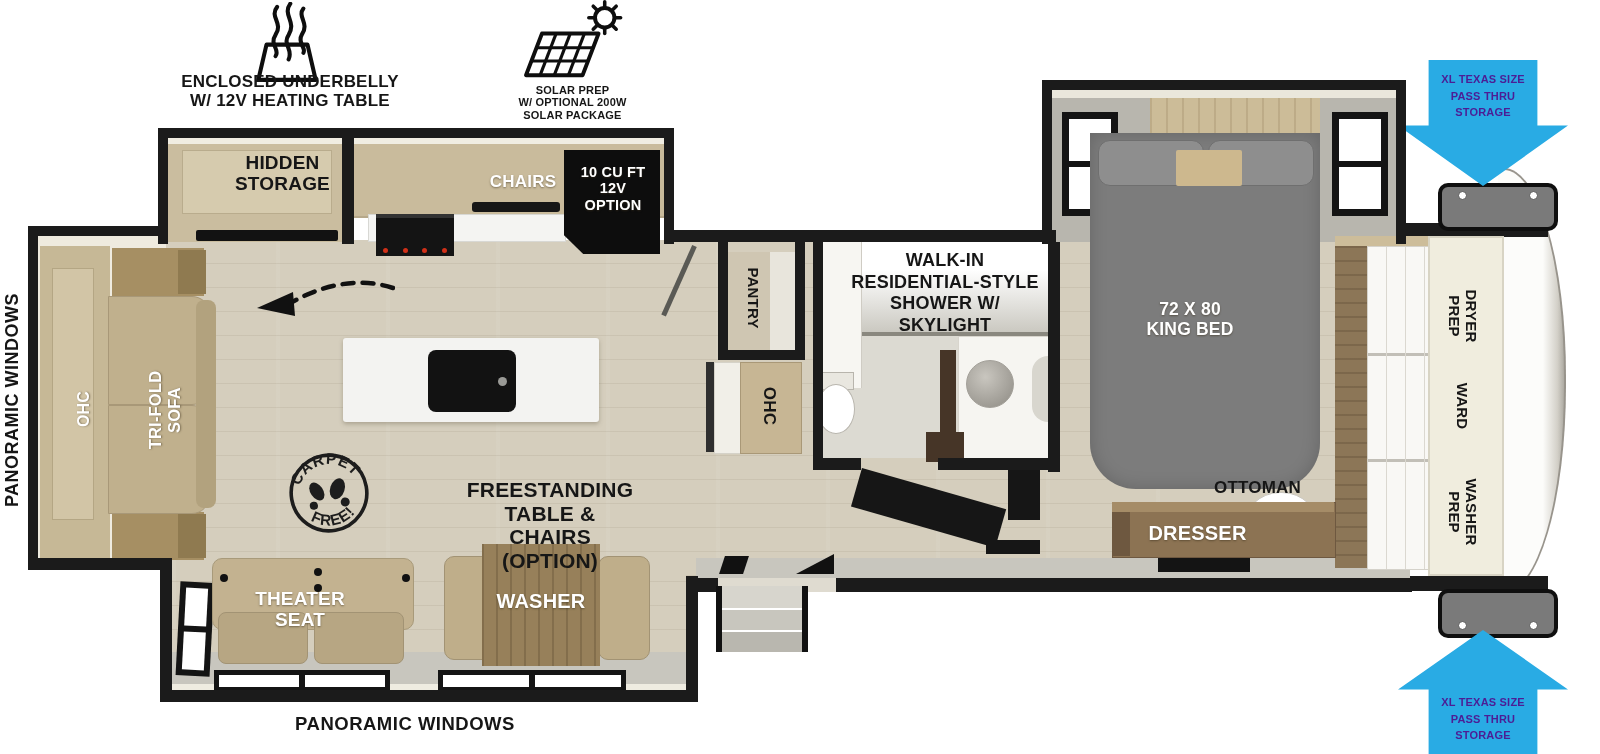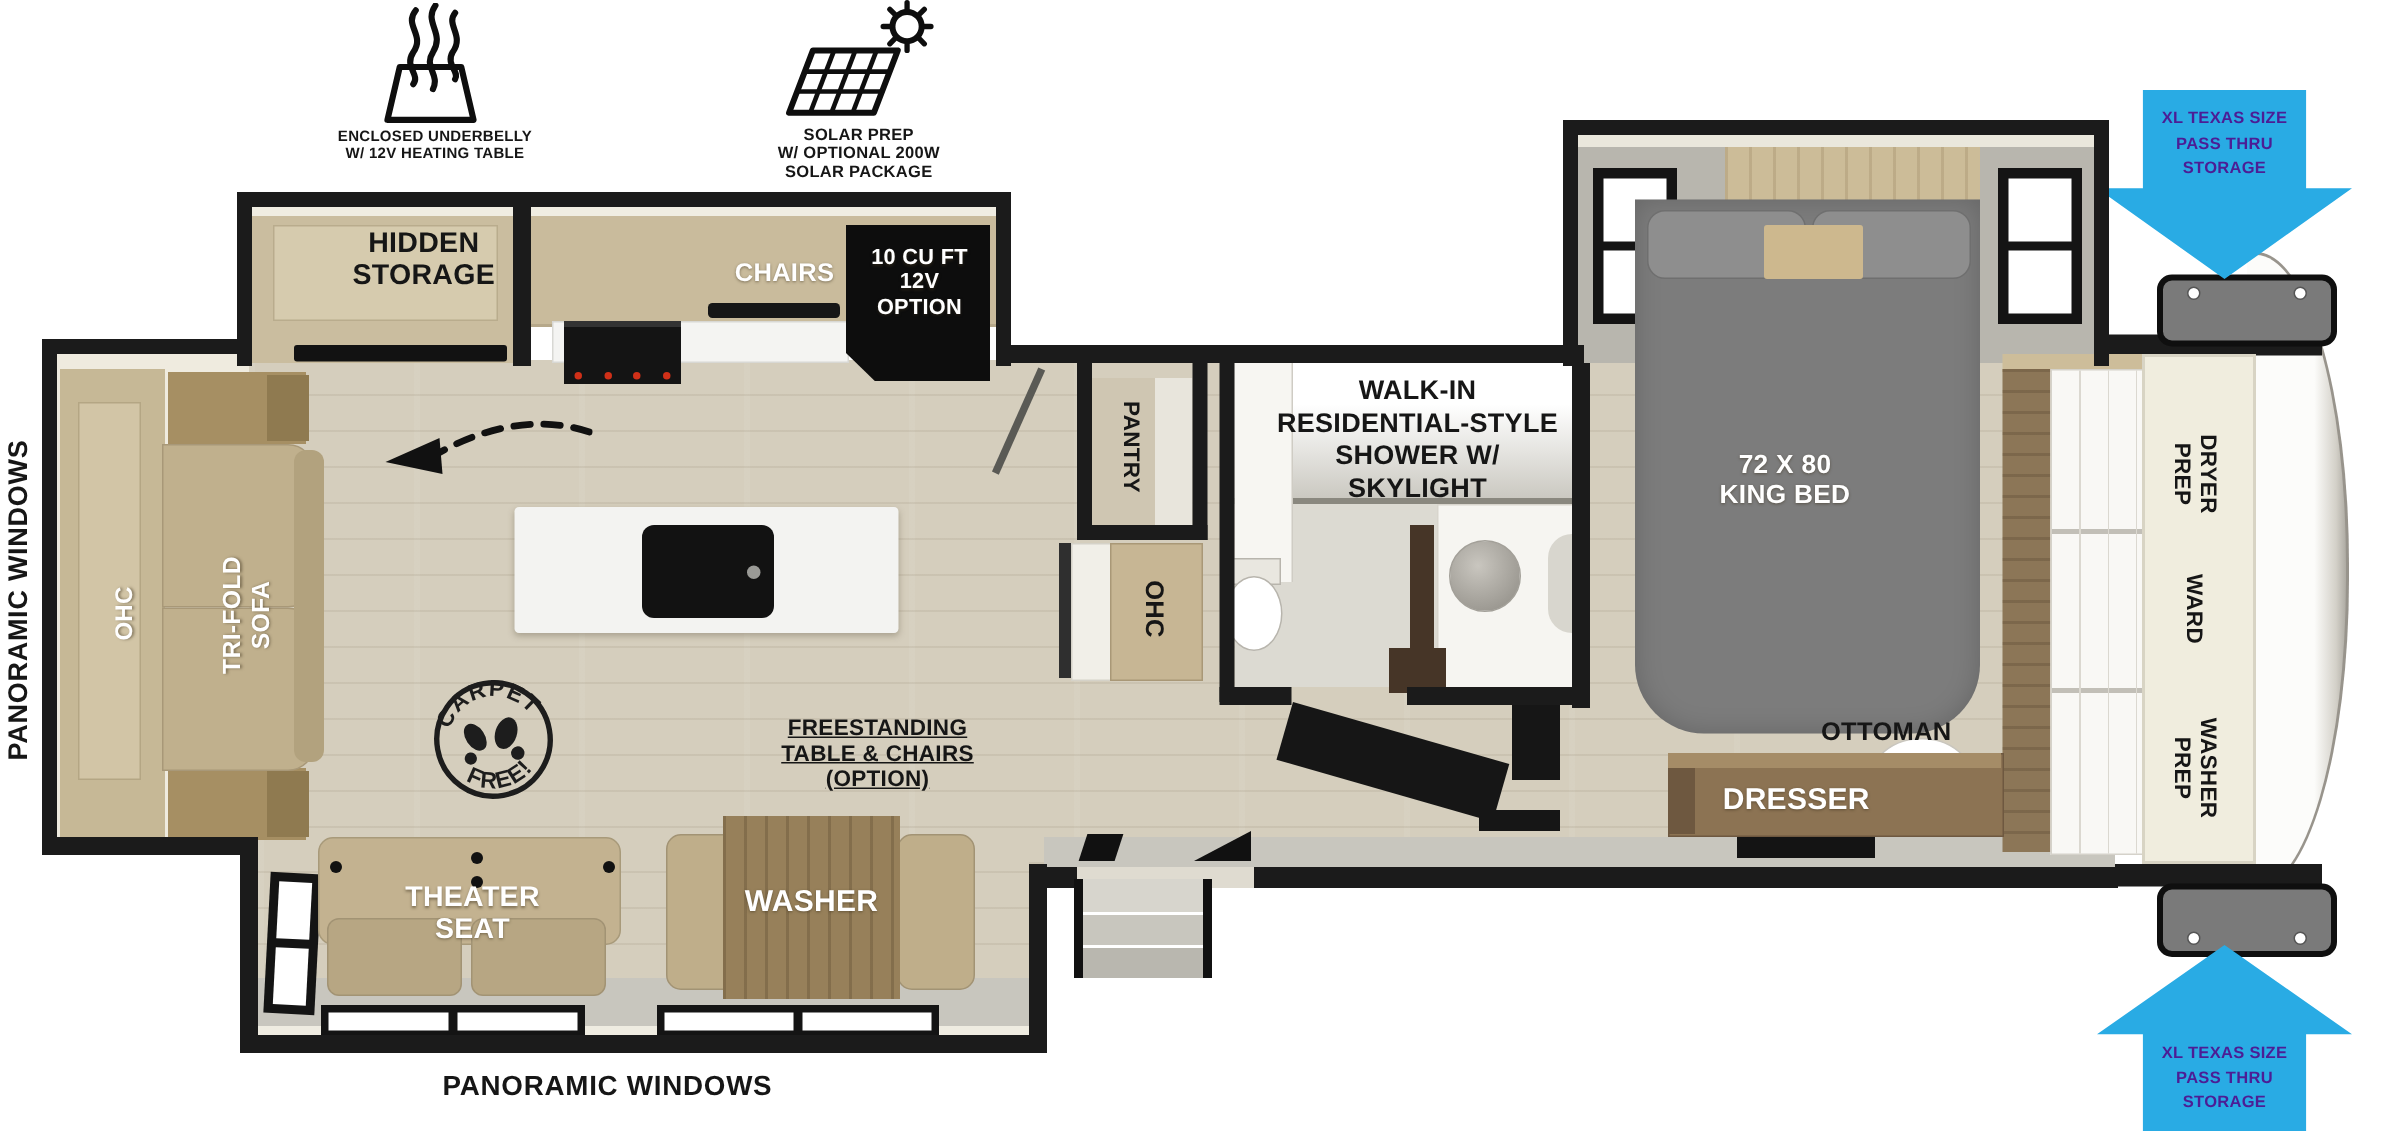"ENCLOSED UNDERBELLY" div.lbl { font-size: 10px -> 17px; top: 86px -> 72px }
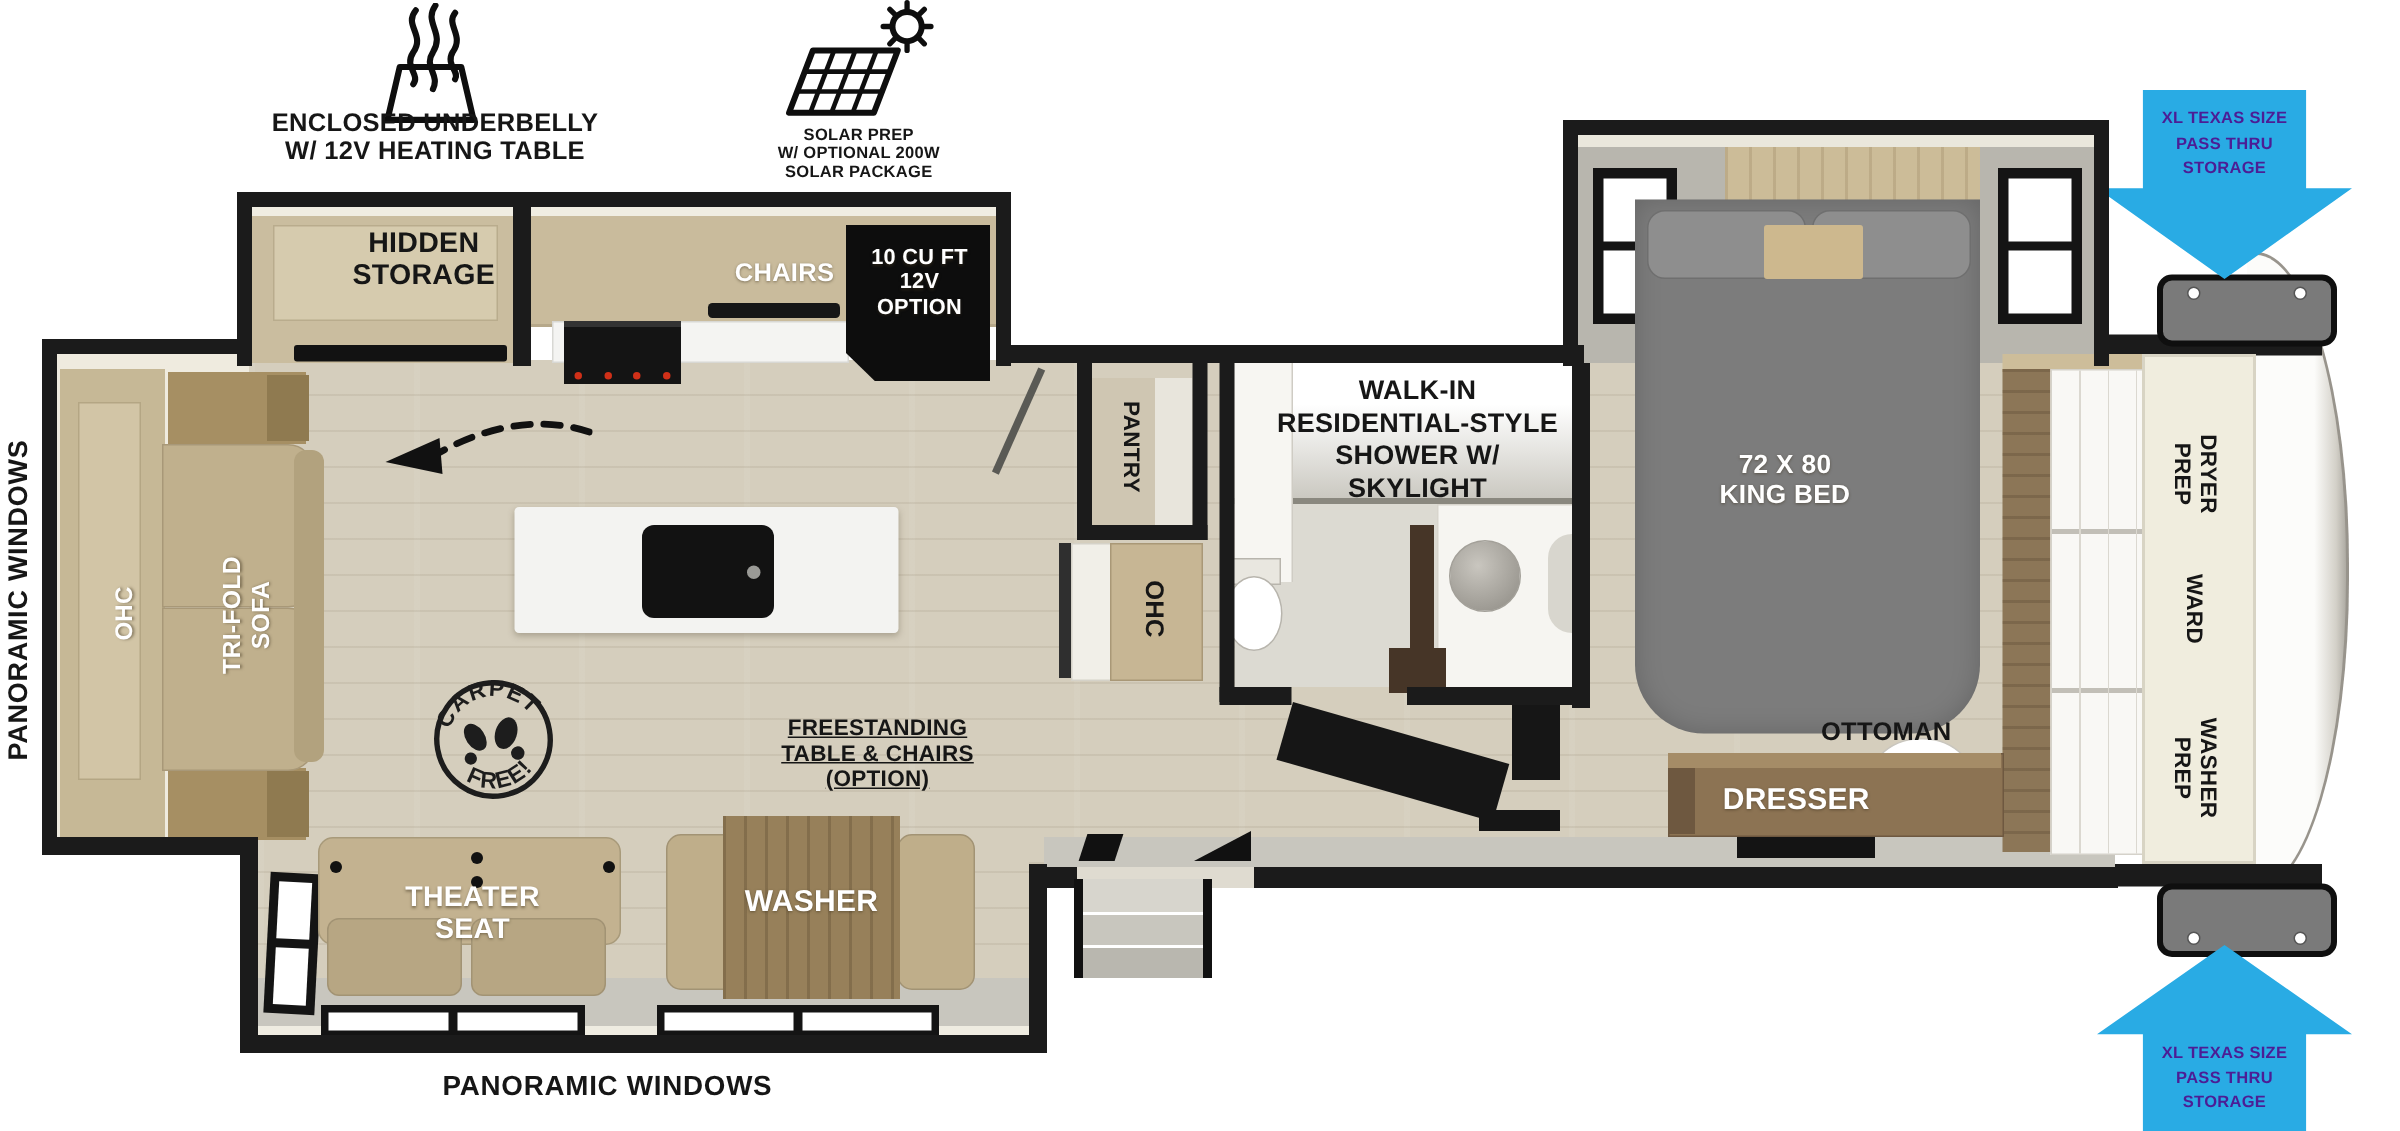"FREESTANDING" div.lbl { font-size: 15px -> 21px; left: 500px -> 465px; text-decoration: underline -> none }
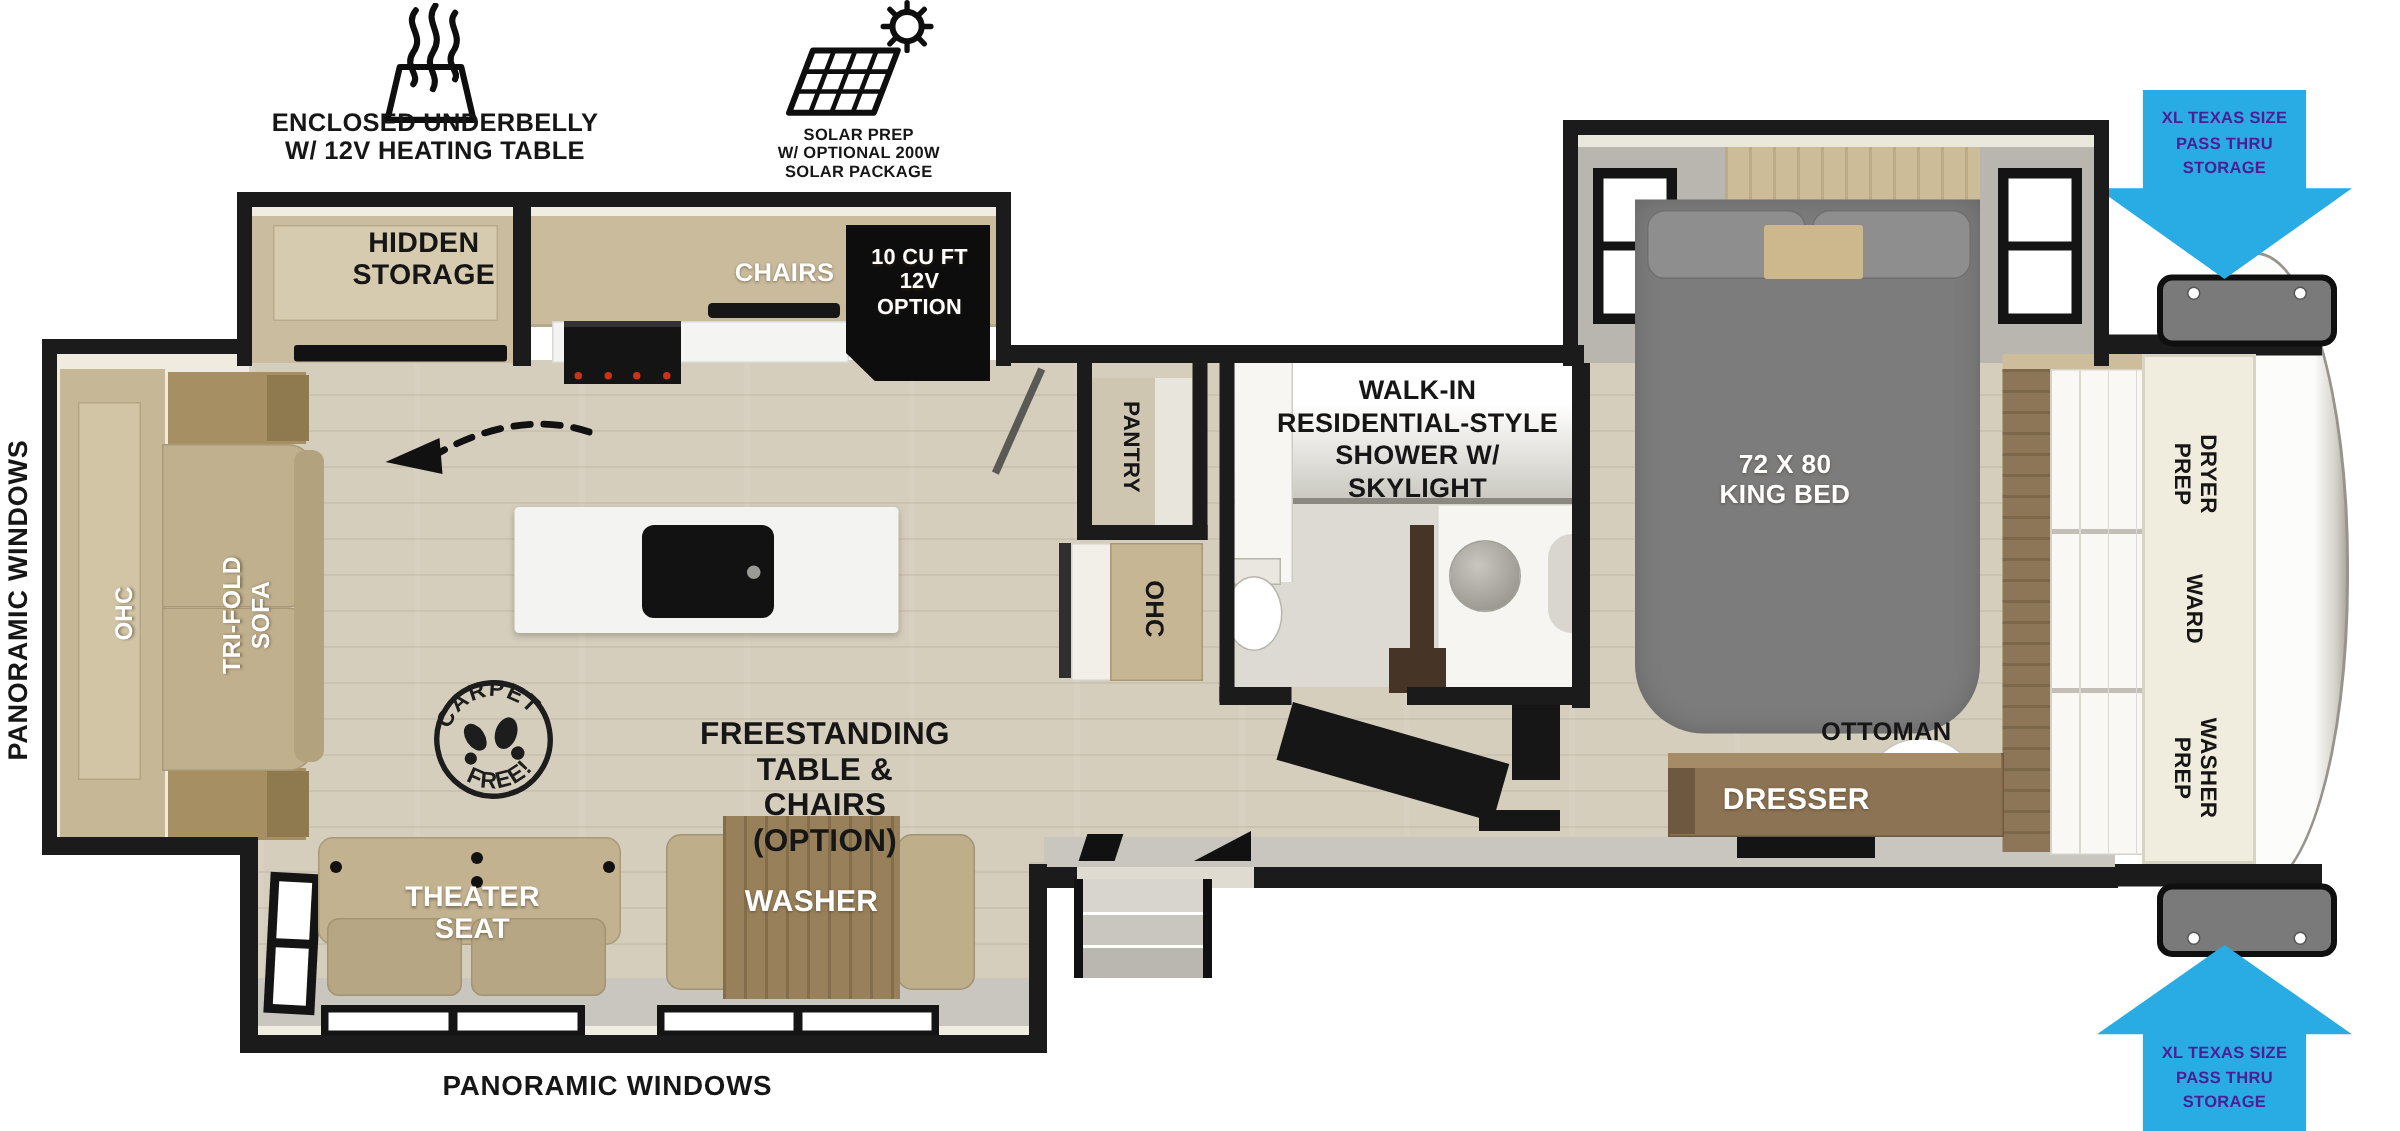"THEATER" div.lbl { left: 240px -> 225px }
